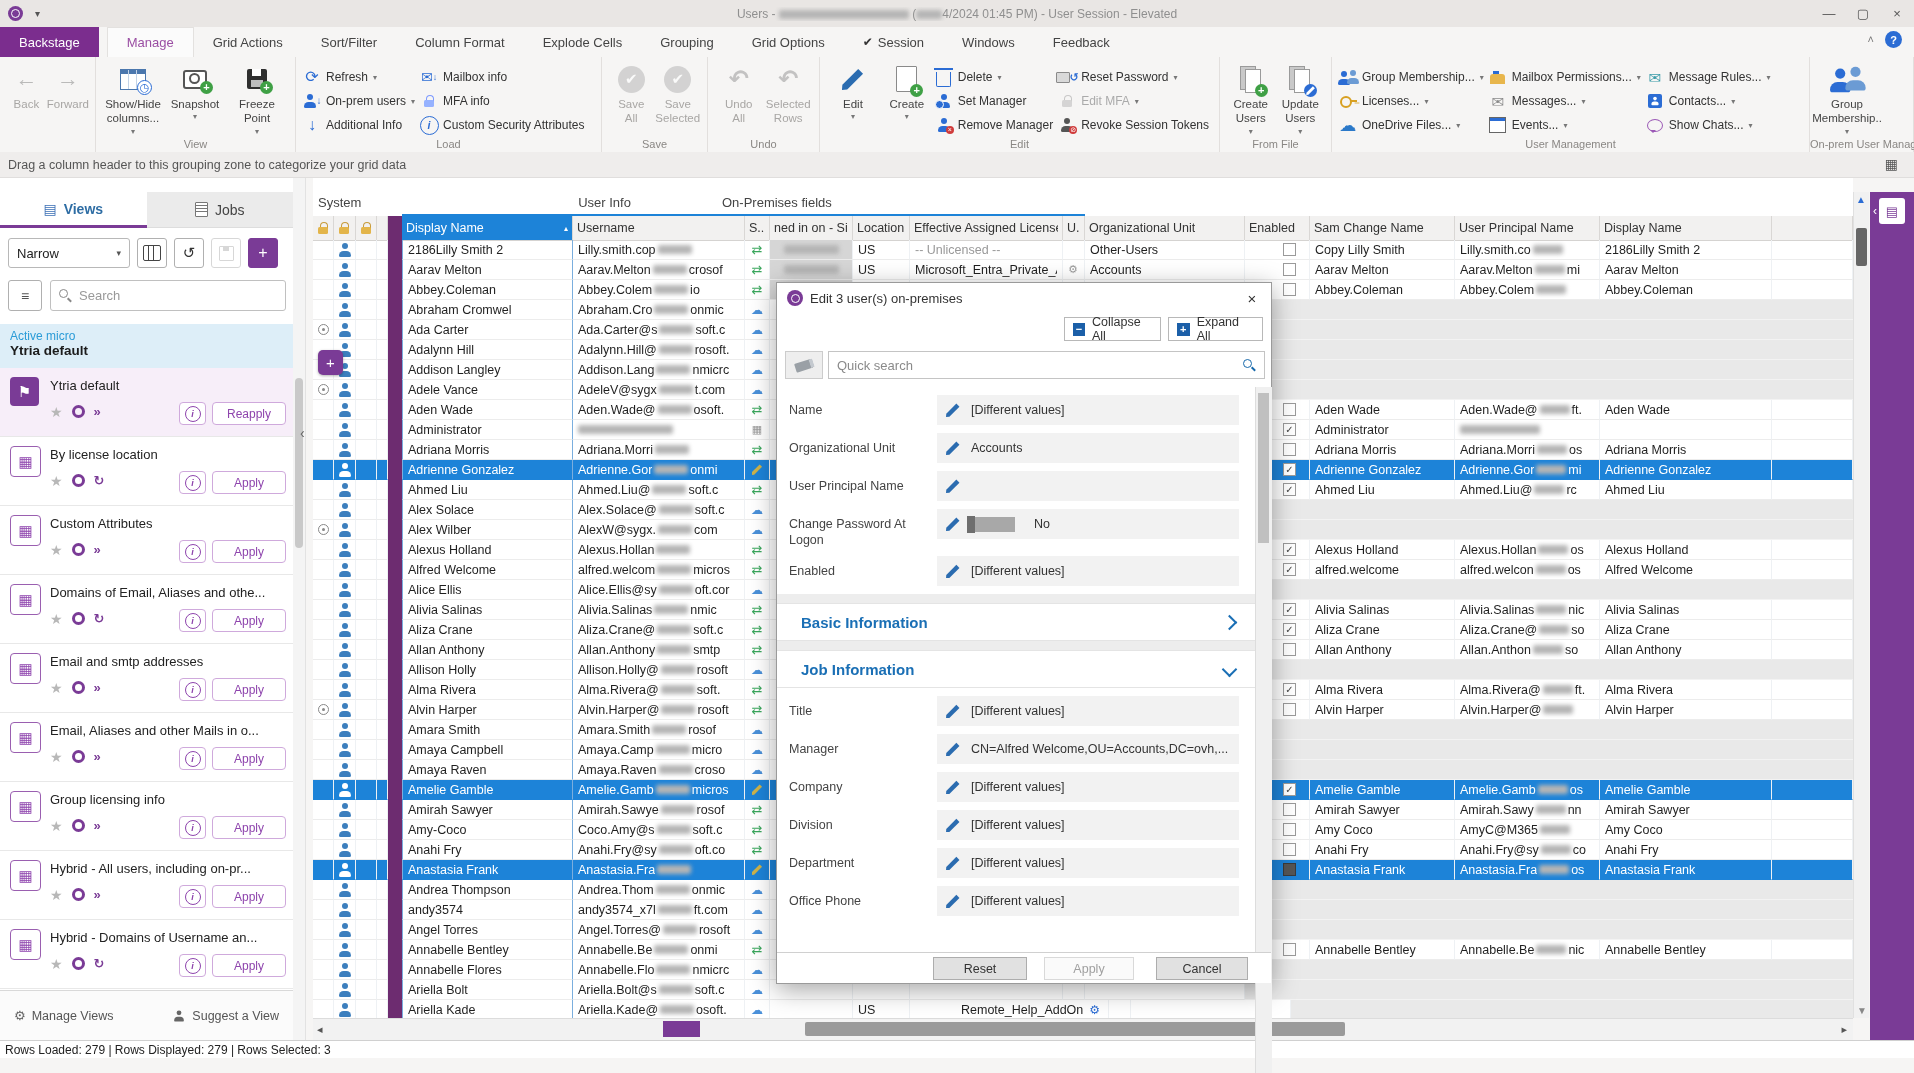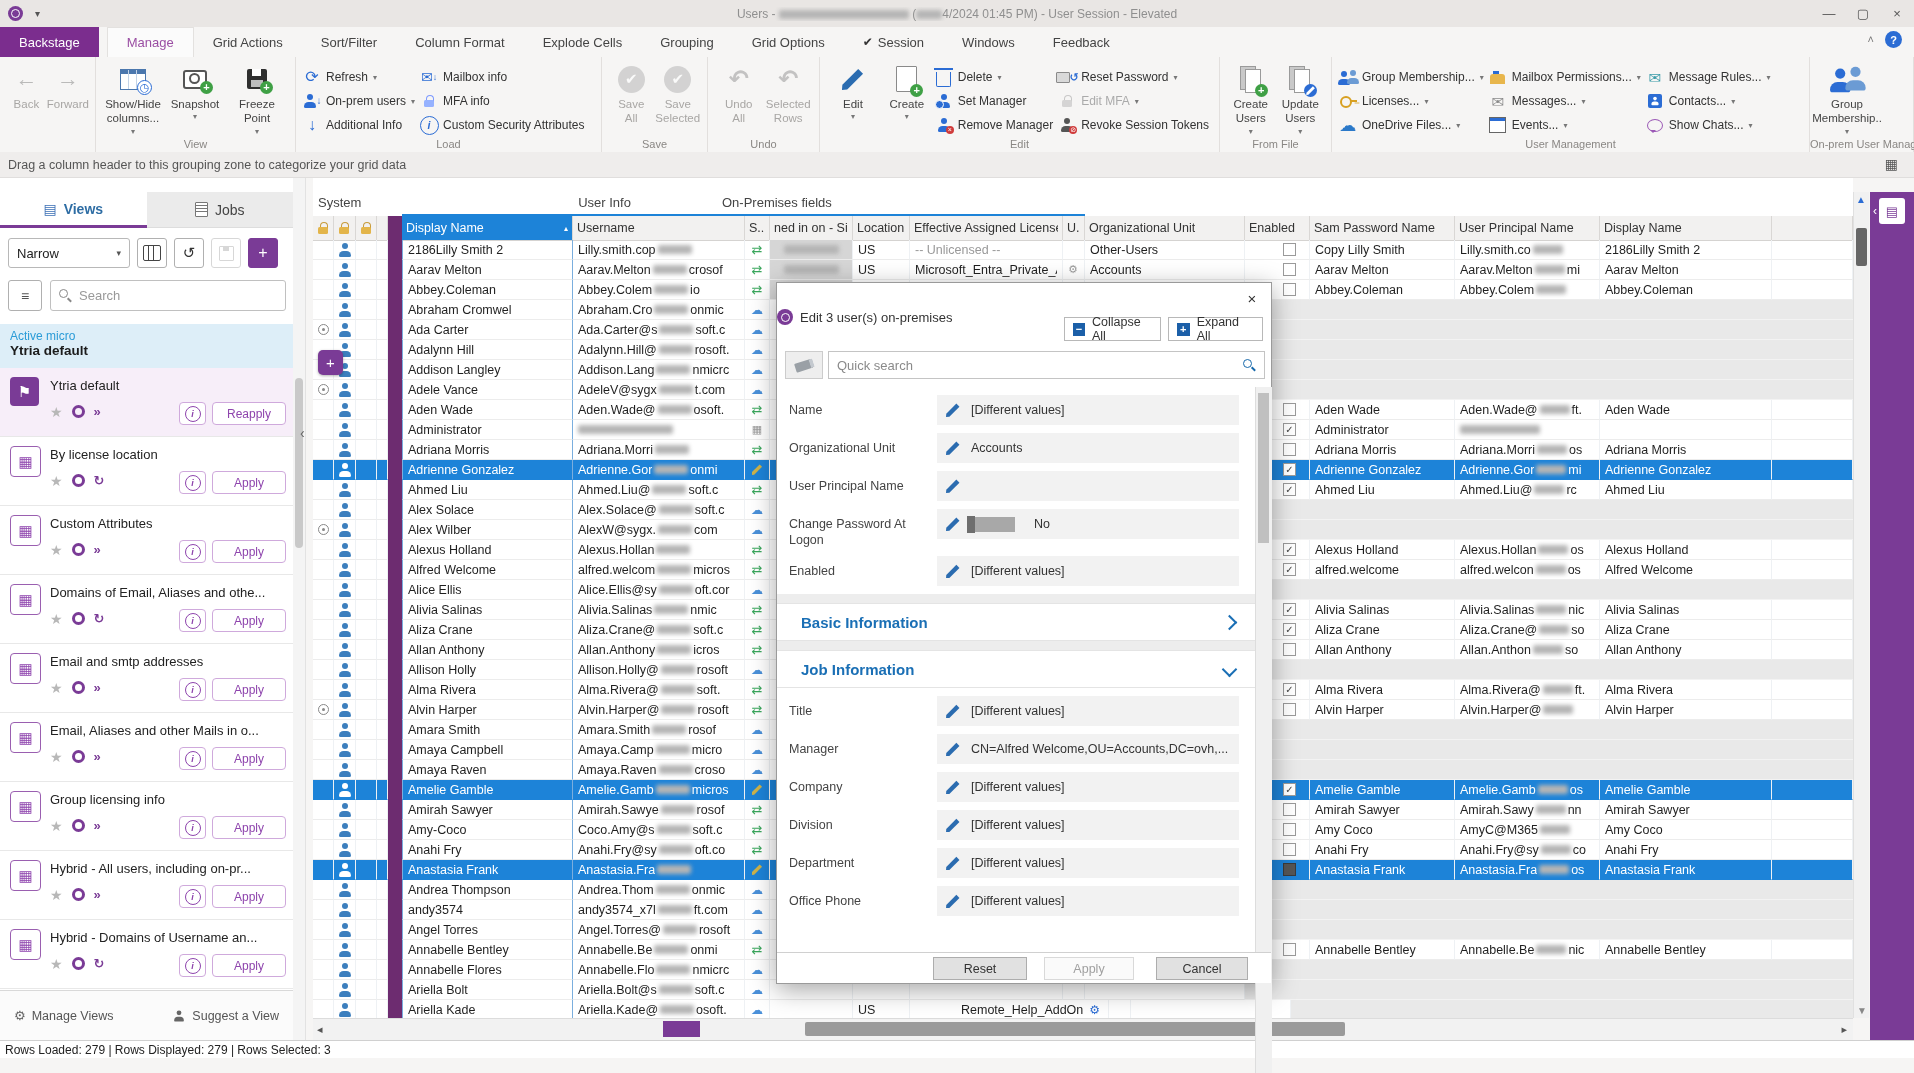"Sam Password Name" span.nowrap { text: Password -> Change }
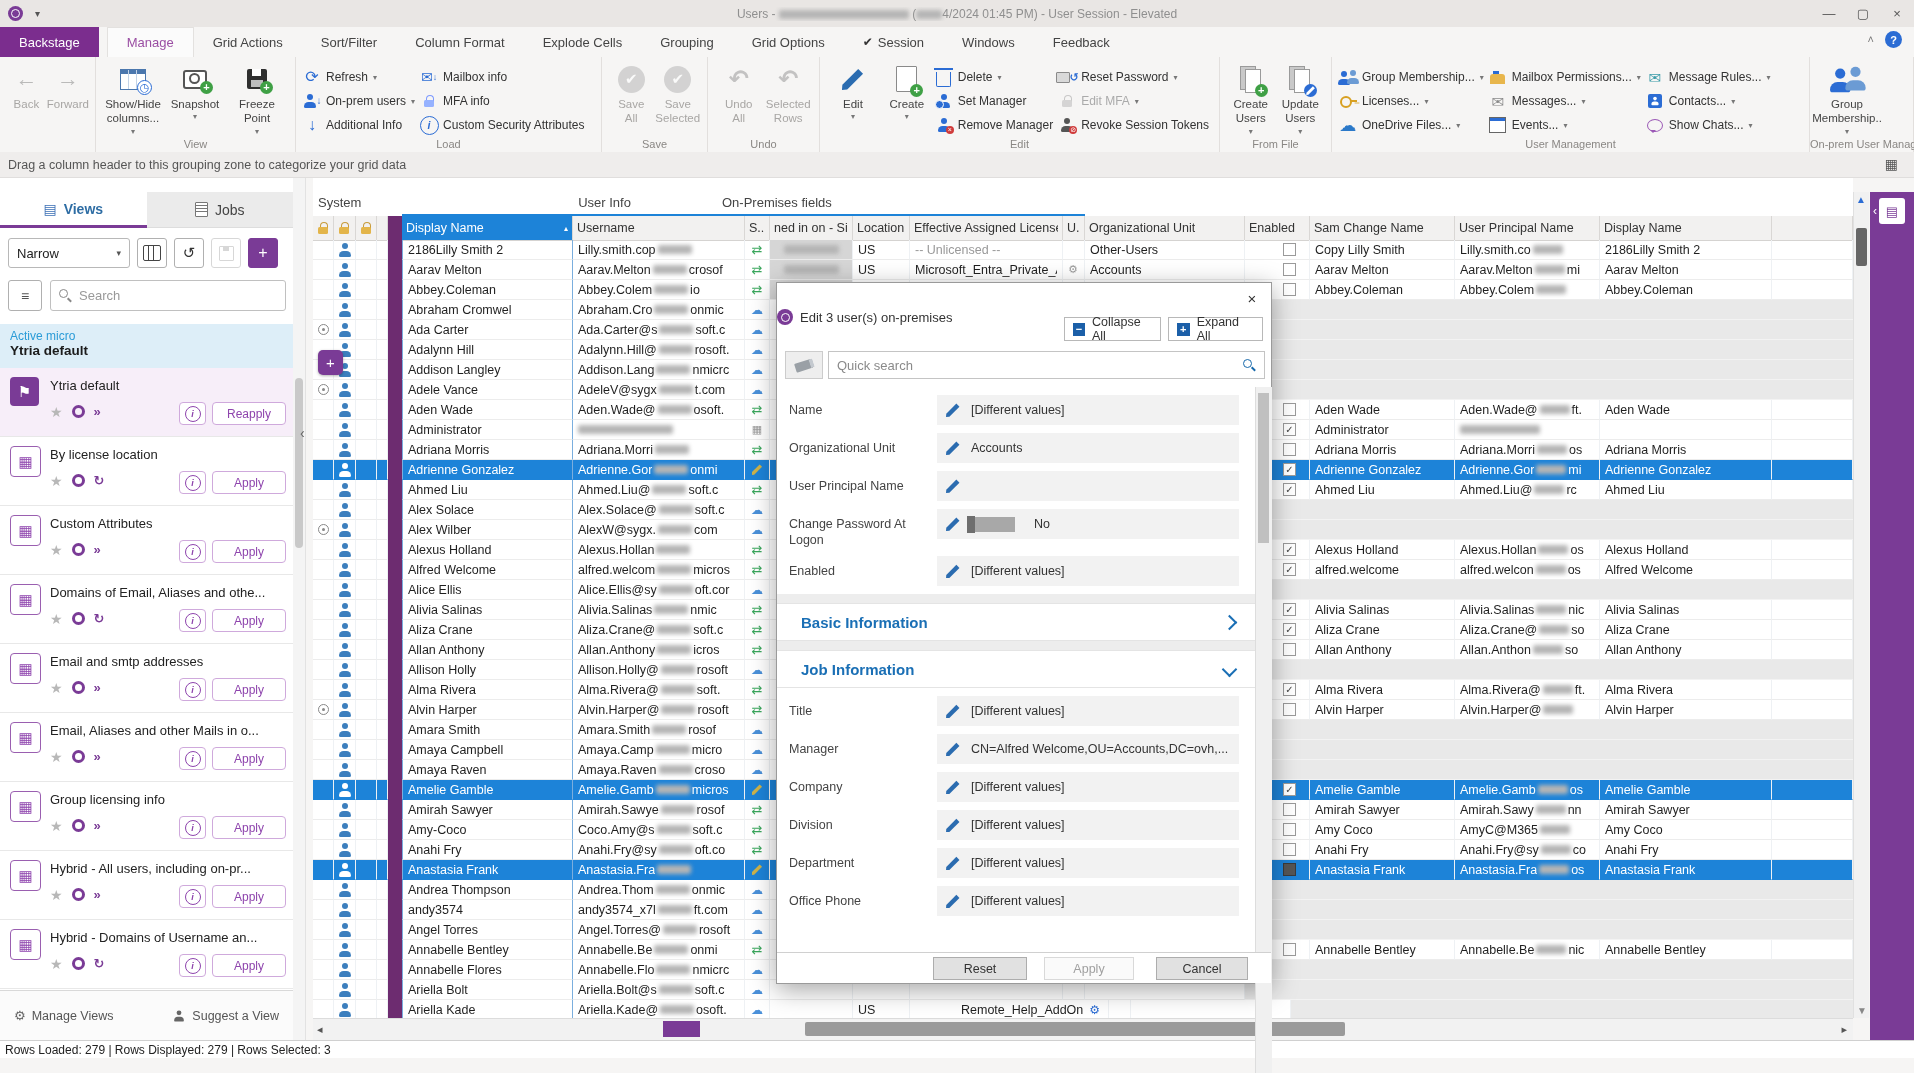"Edit 3 user(s) on-premises" #modal .mtitle { left: 0 -> 10px; margin-top: 19px -> none }
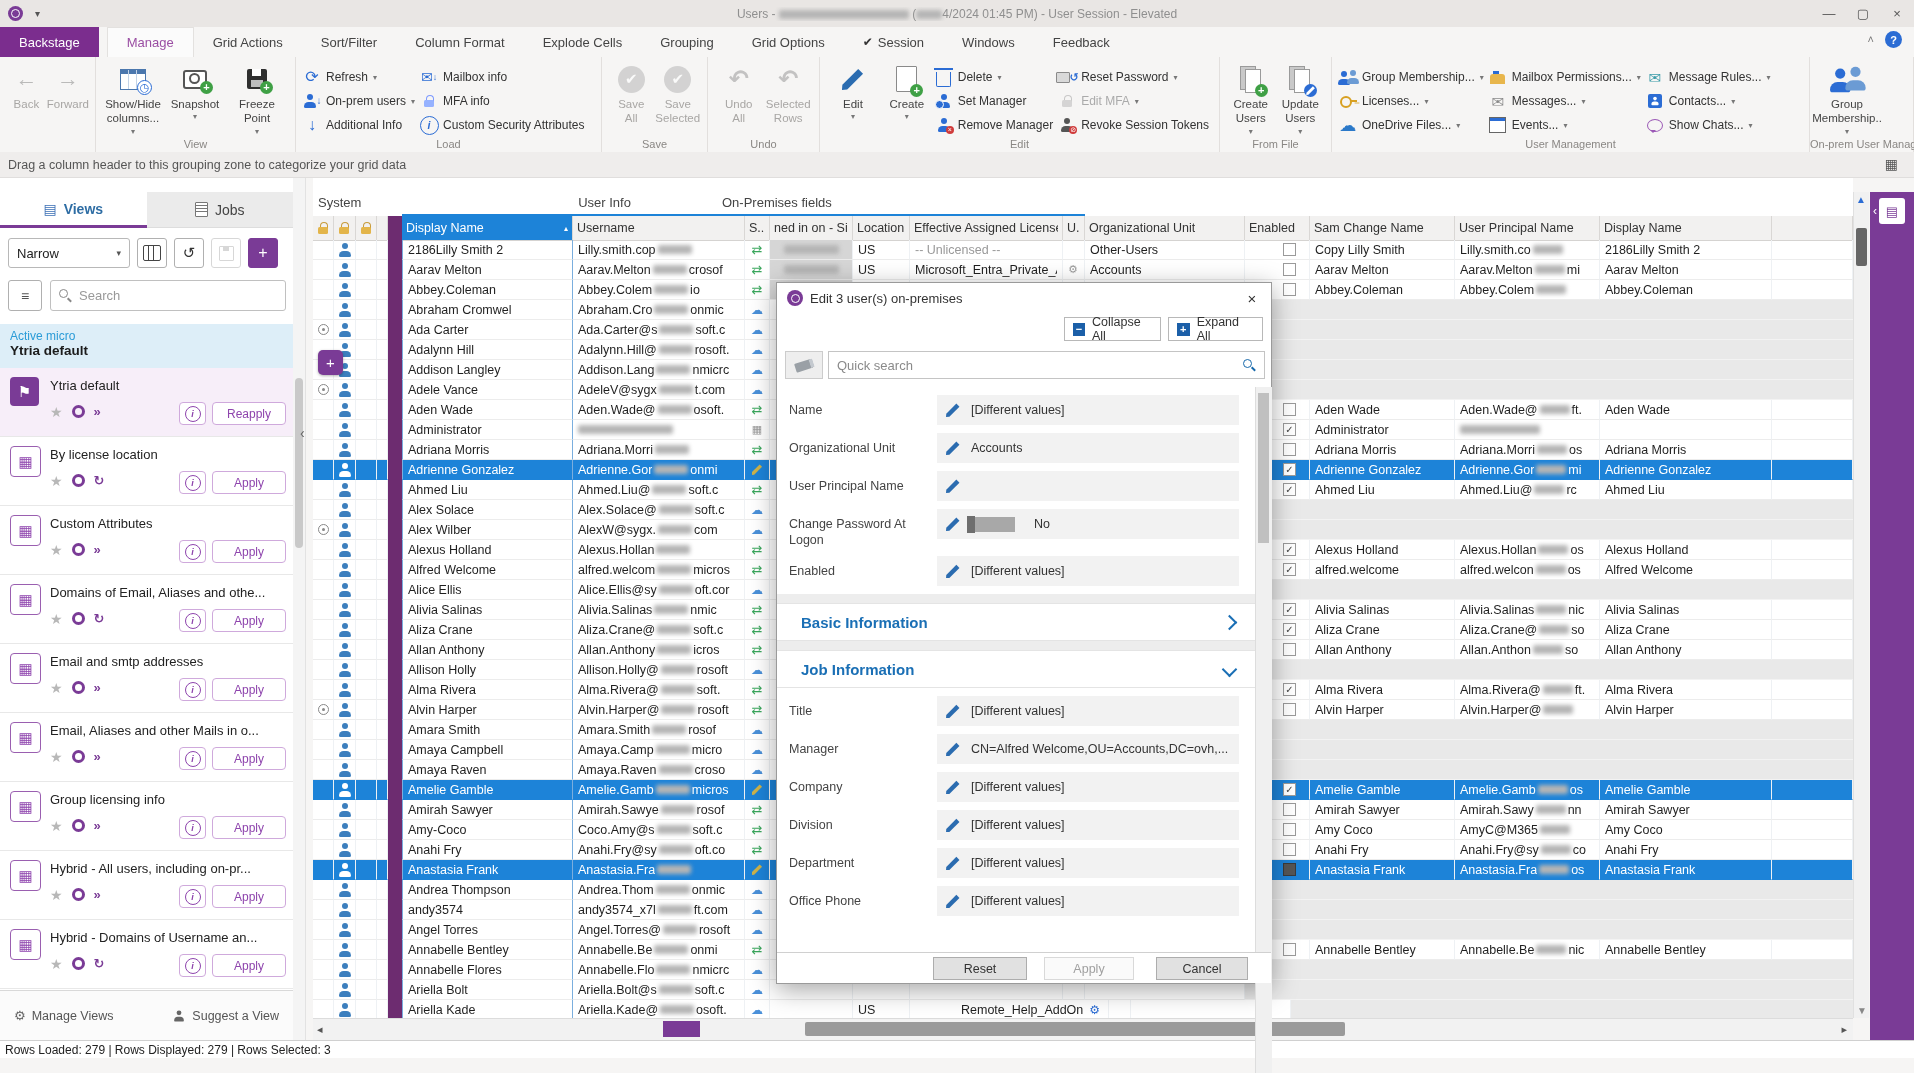"icros" span { text: icros -> smtp }
